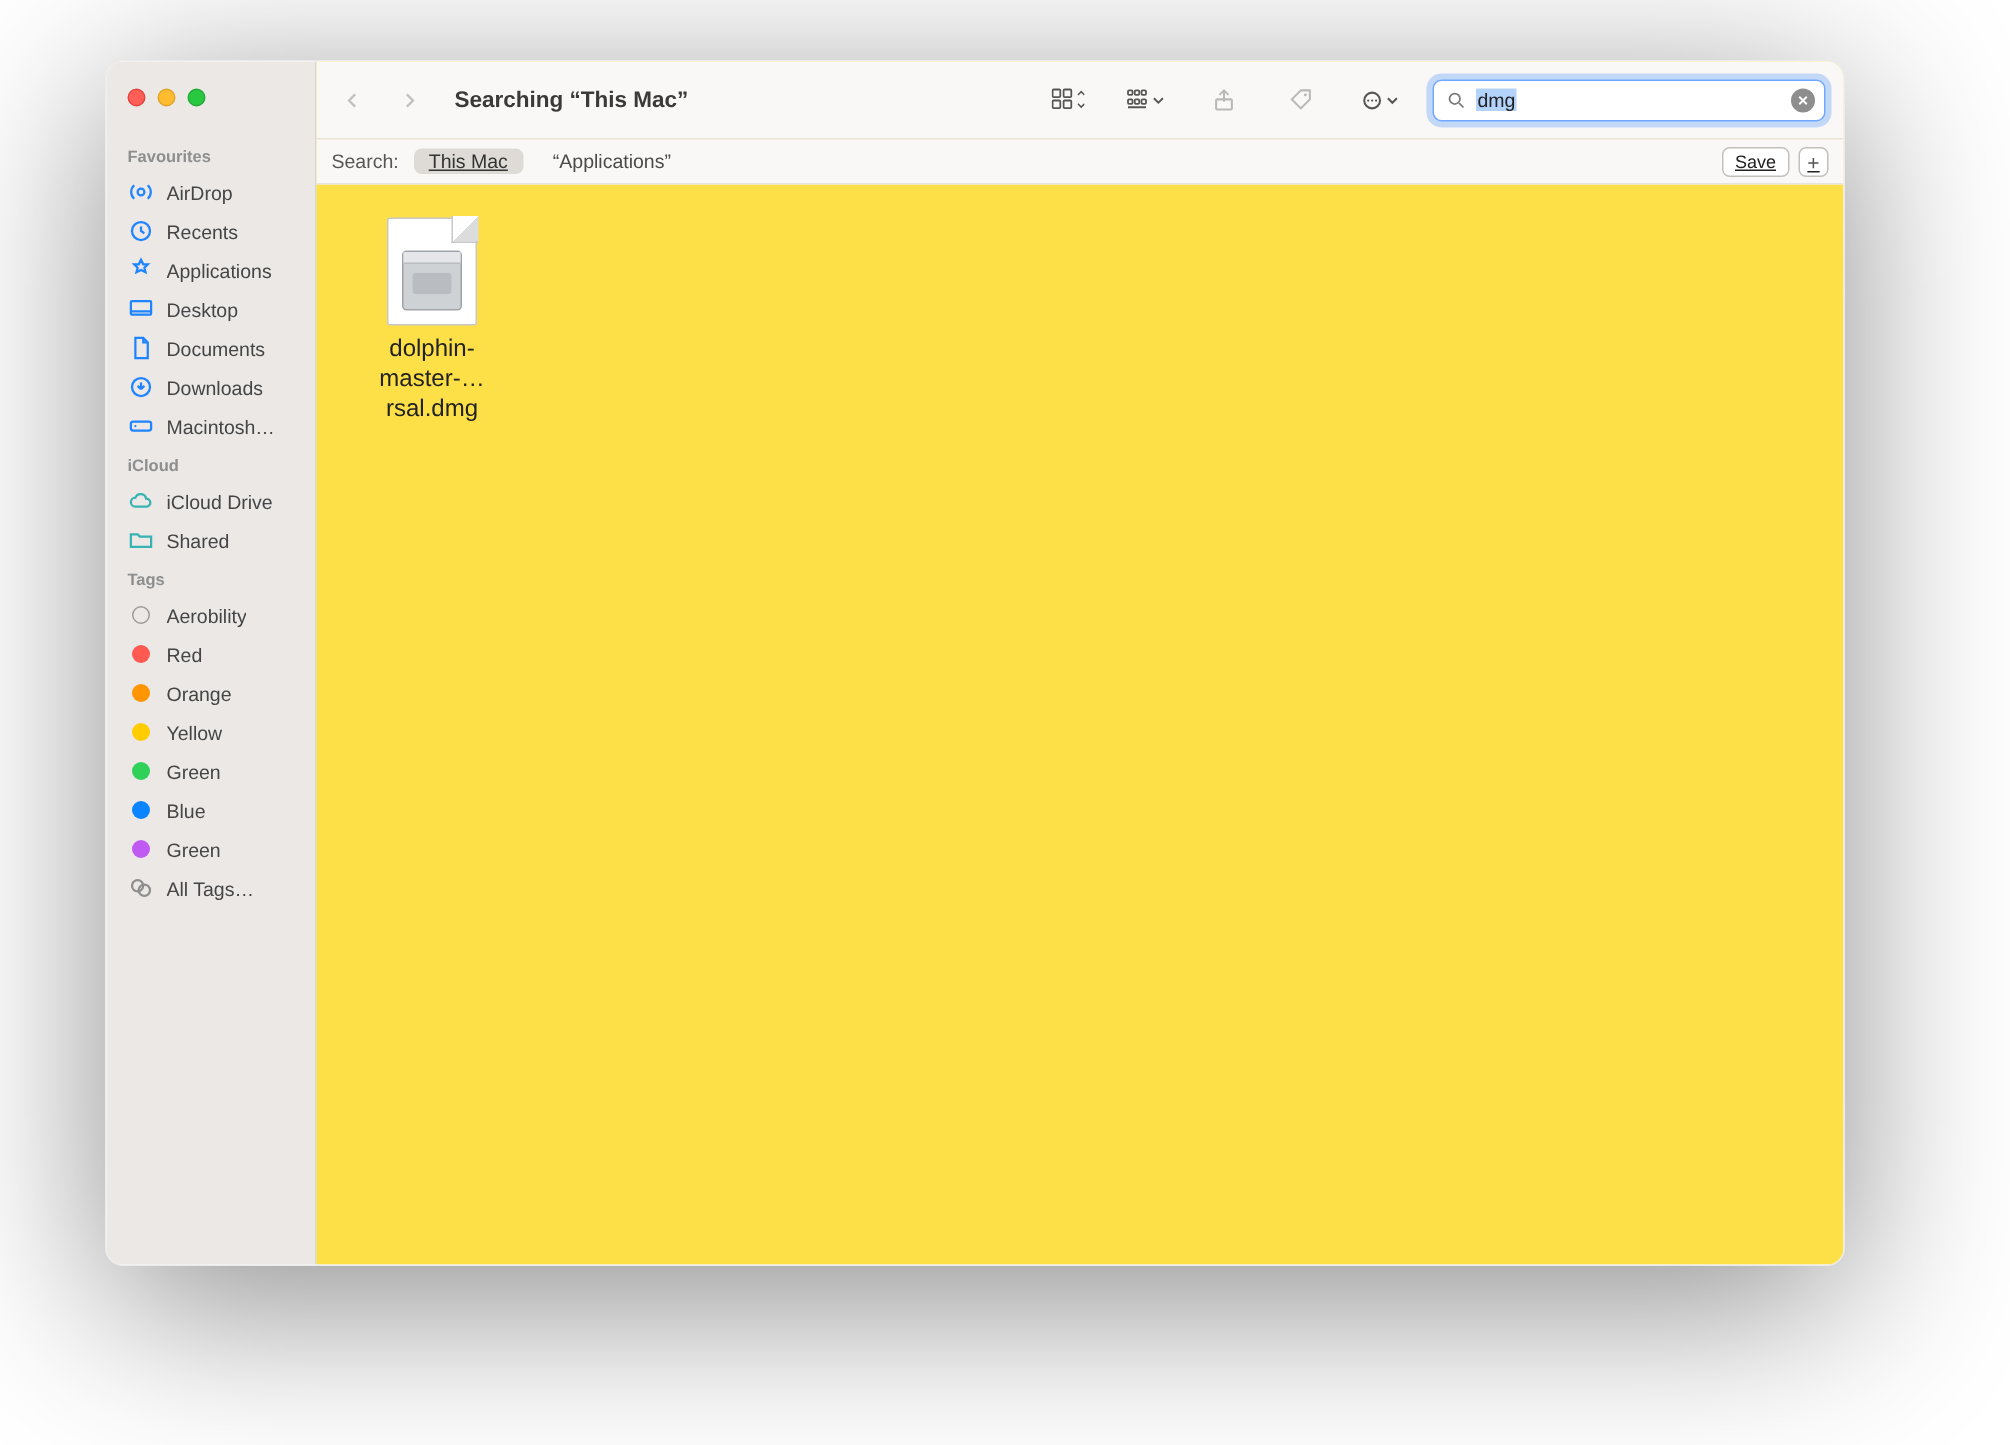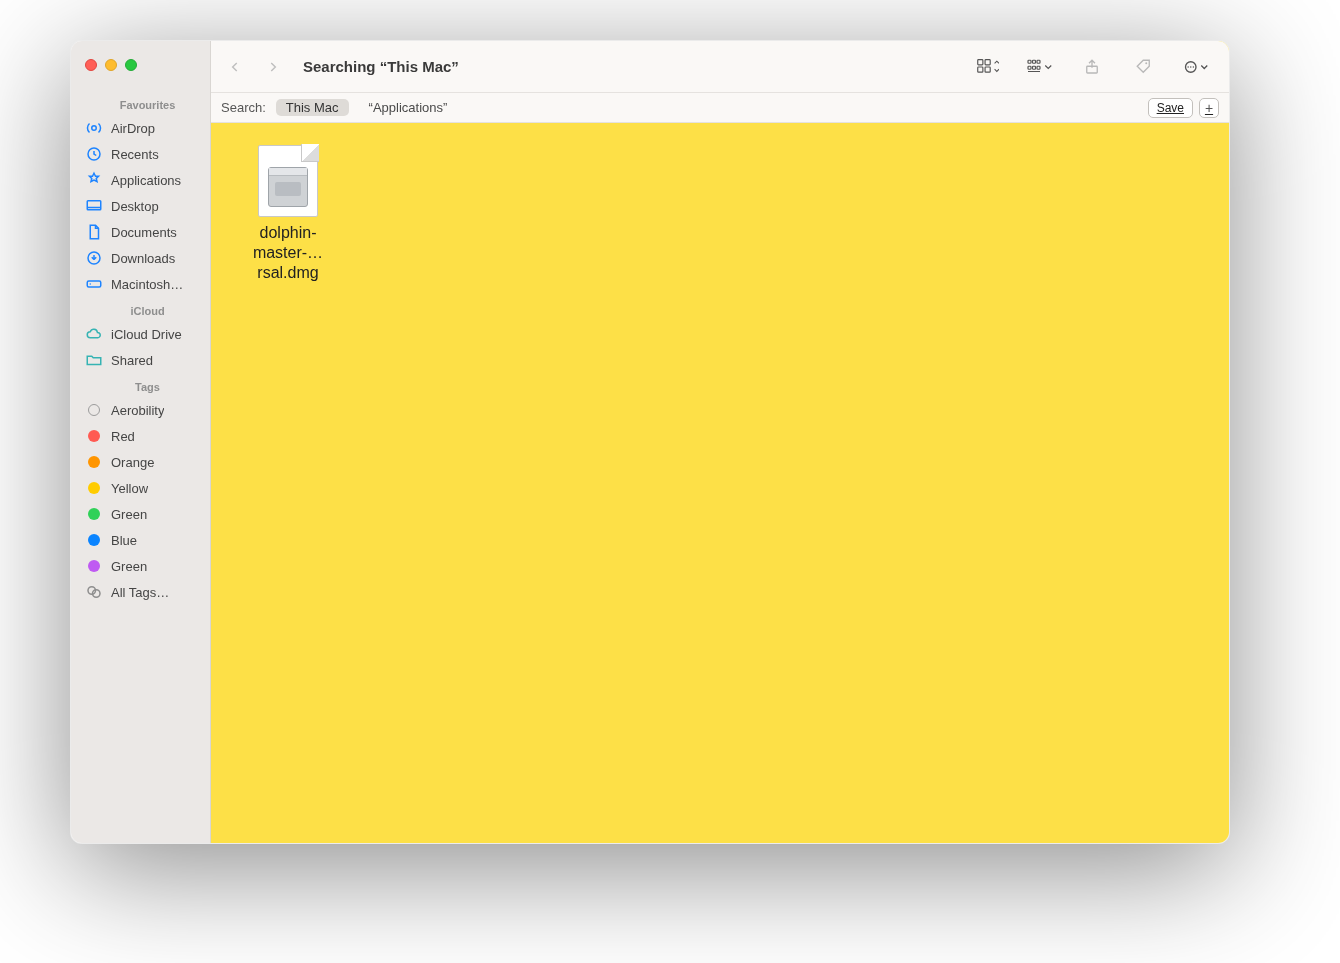"dmg" div.search { html: none -> <div> <span> <svg> <circle></circle> <path></path> </svg> </span> <span></span> <span>dmg</span> <input> <span></span> <span> <svg> <path></path> </svg> </span> </div> }
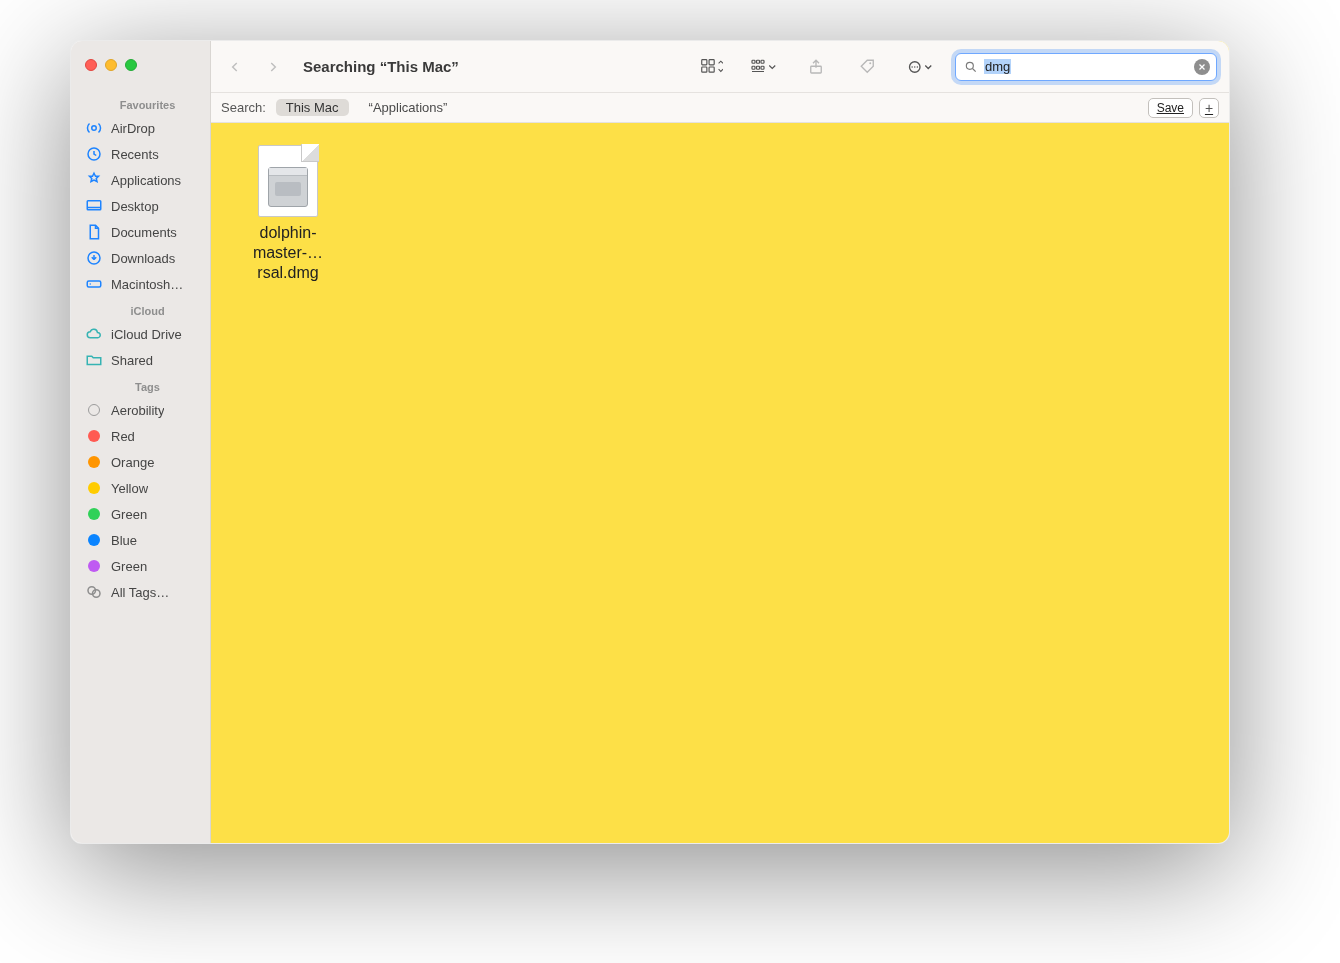"Favourites" .sidebar { text-align: center -> none }
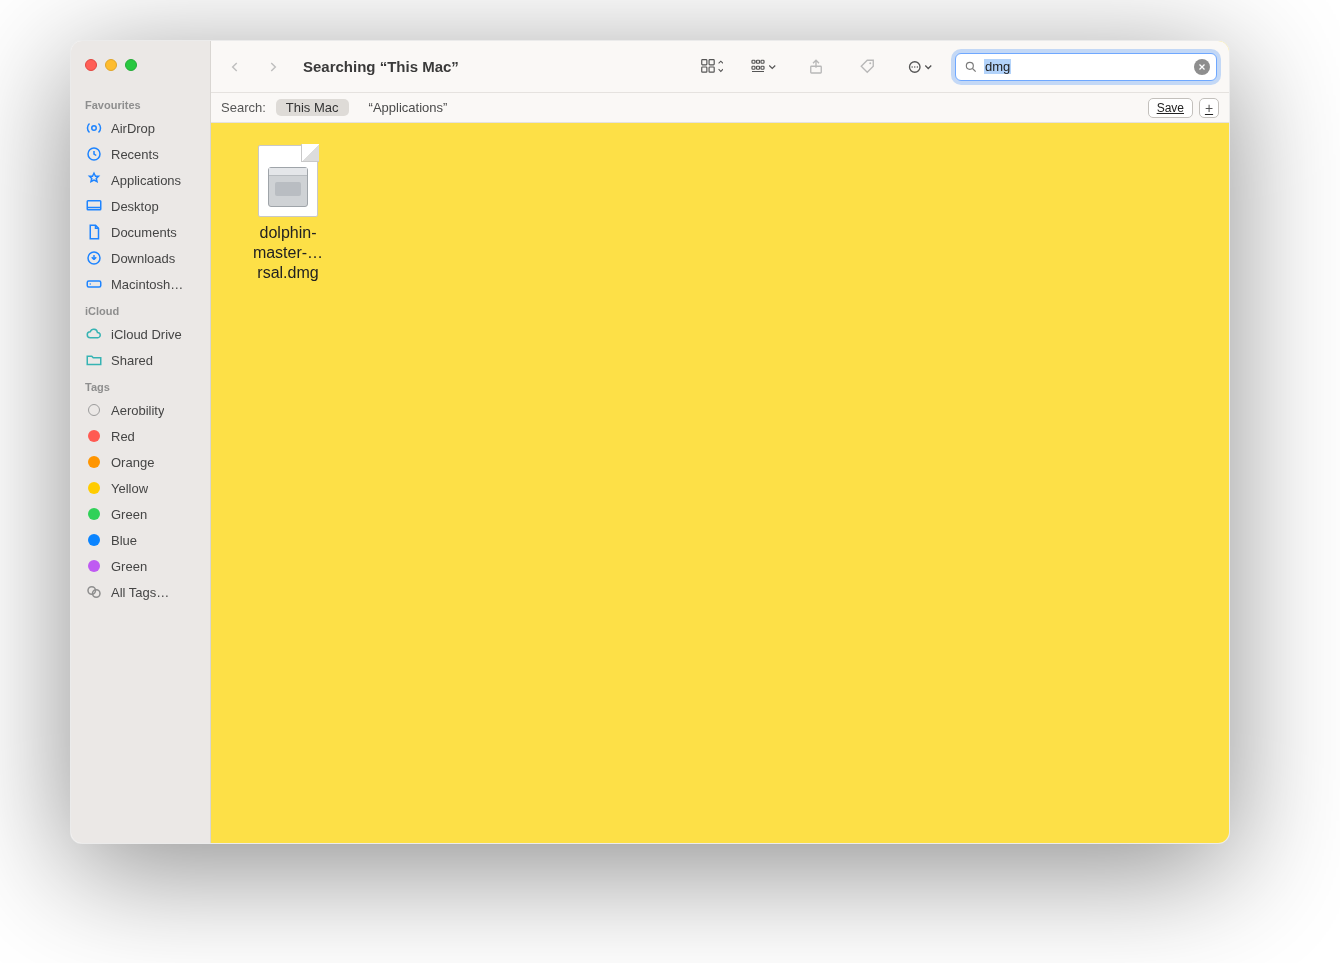"This Mac" .scope-chip.active { text-decoration: none -> underline }
